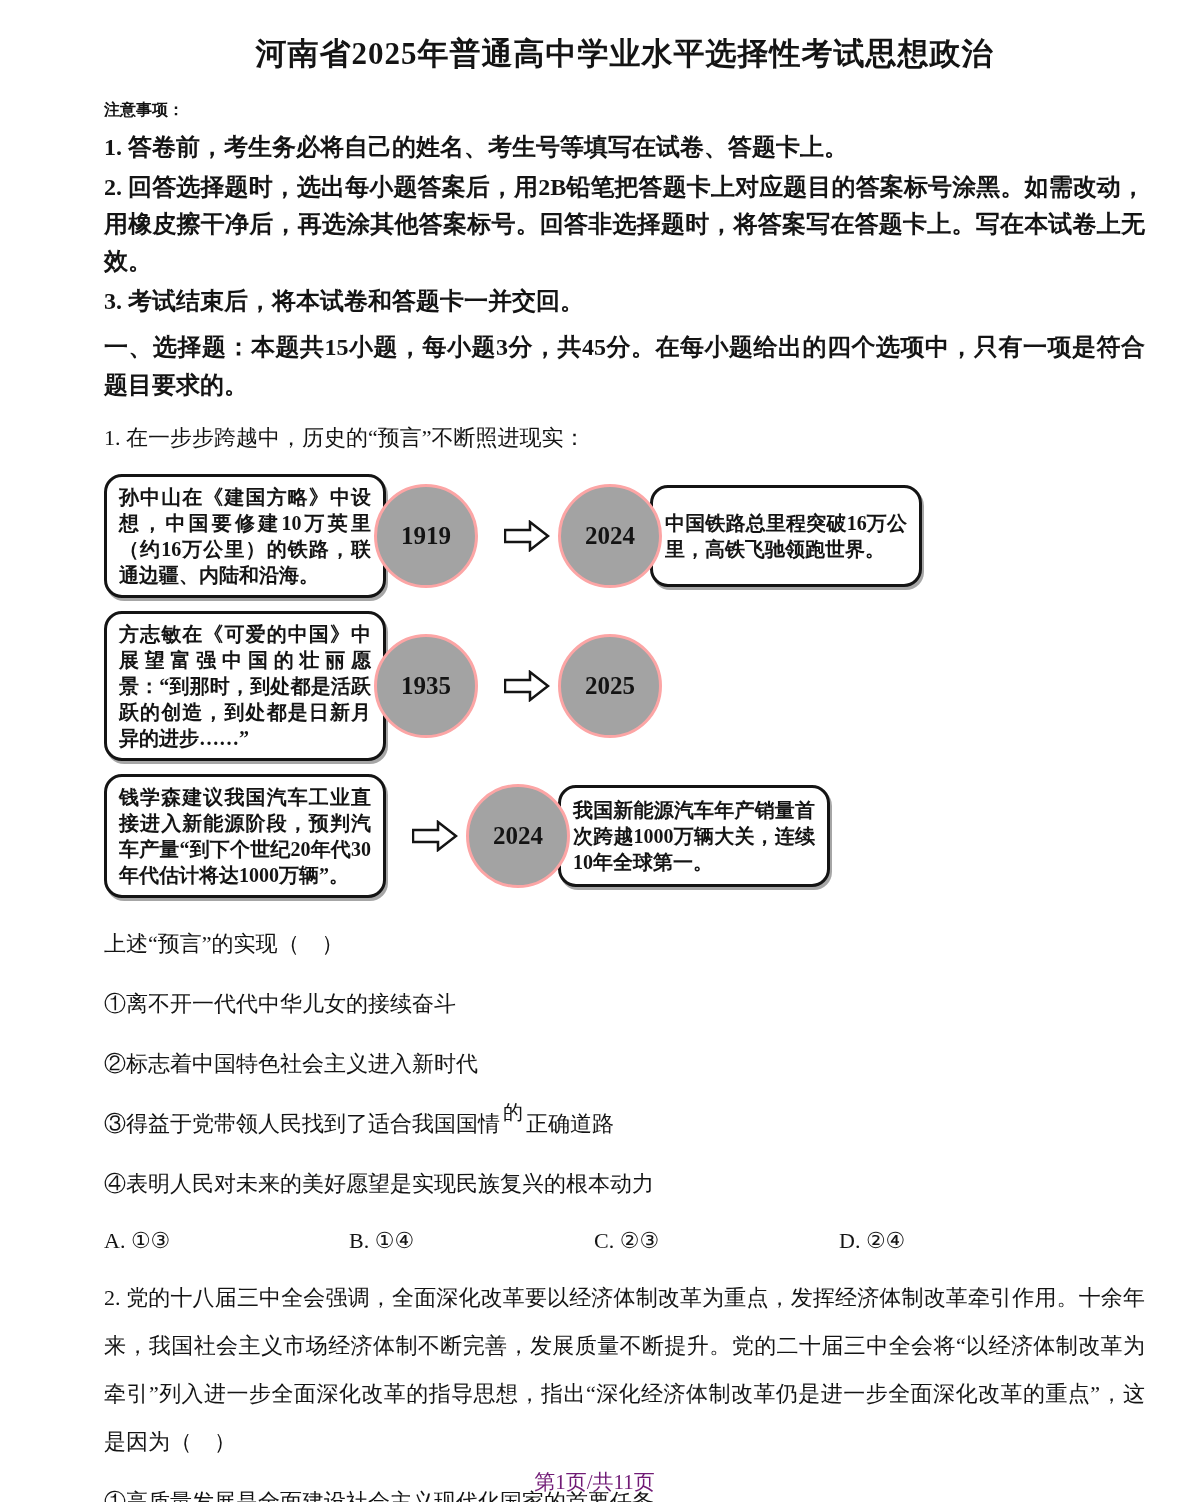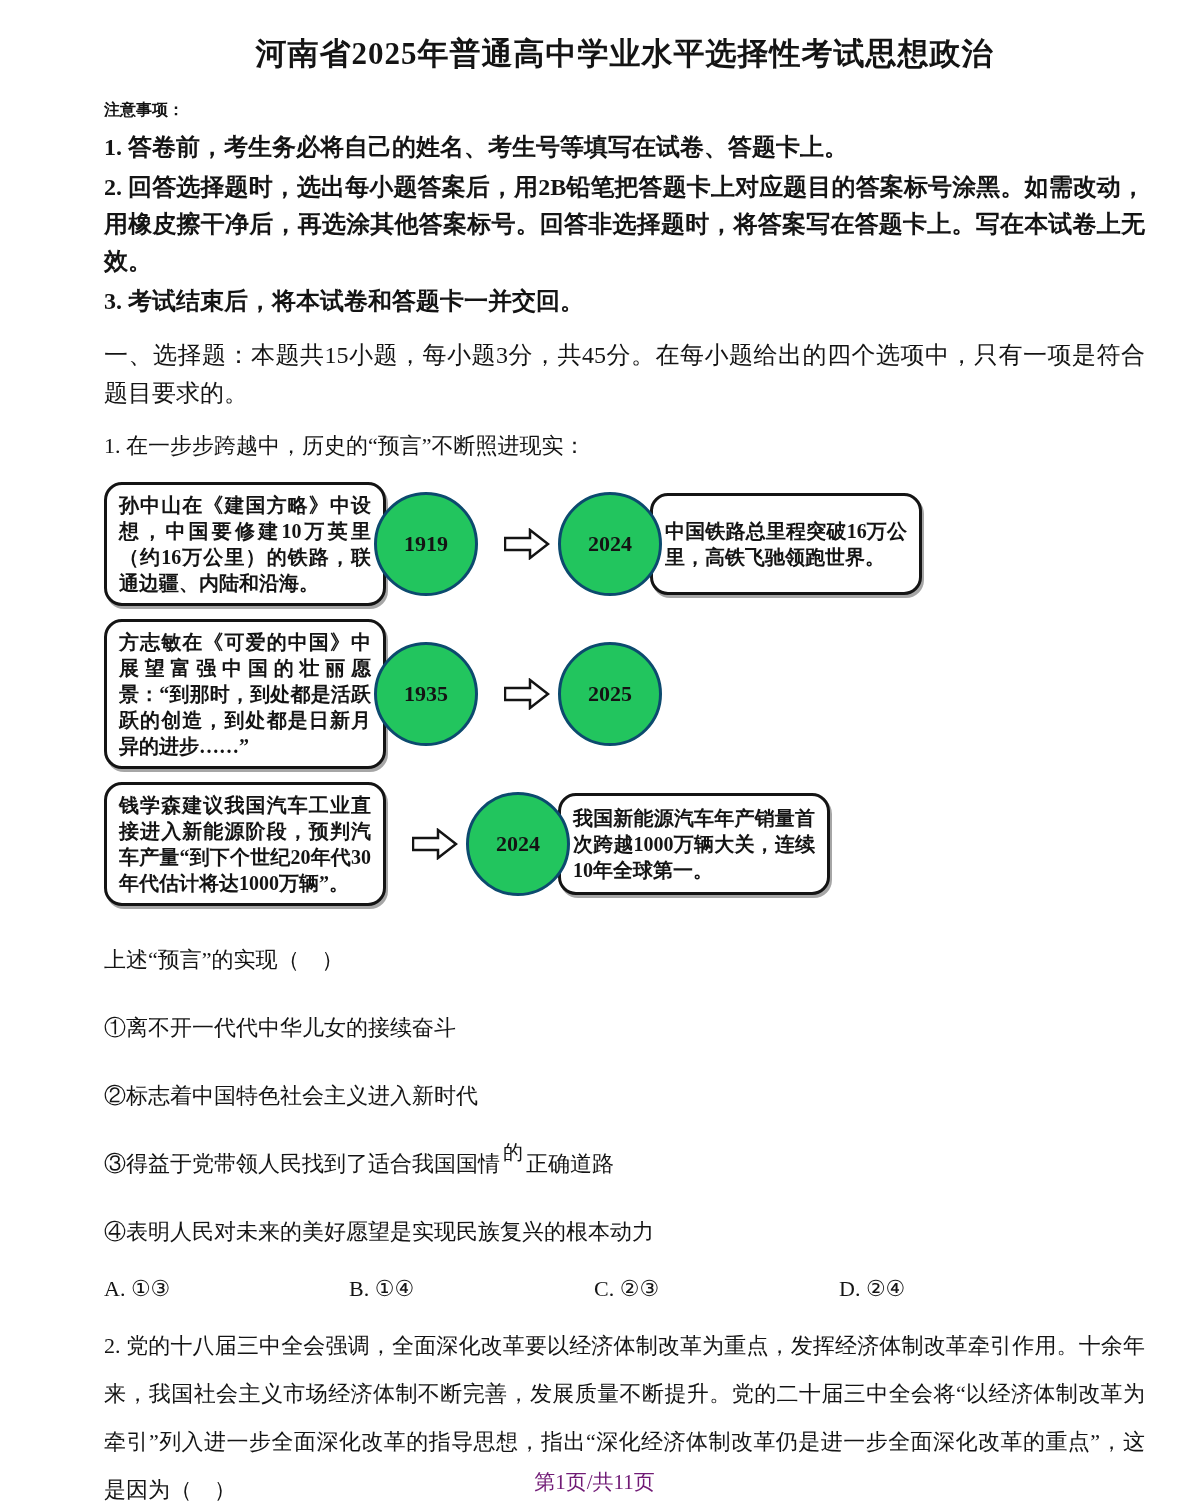"一、选择题：本题共15小题，每小题3分，共45分。在每小题给出的四个选项中，只有" .section-head { font-weight: normal -> bold; margin-top: 16px -> 8px }
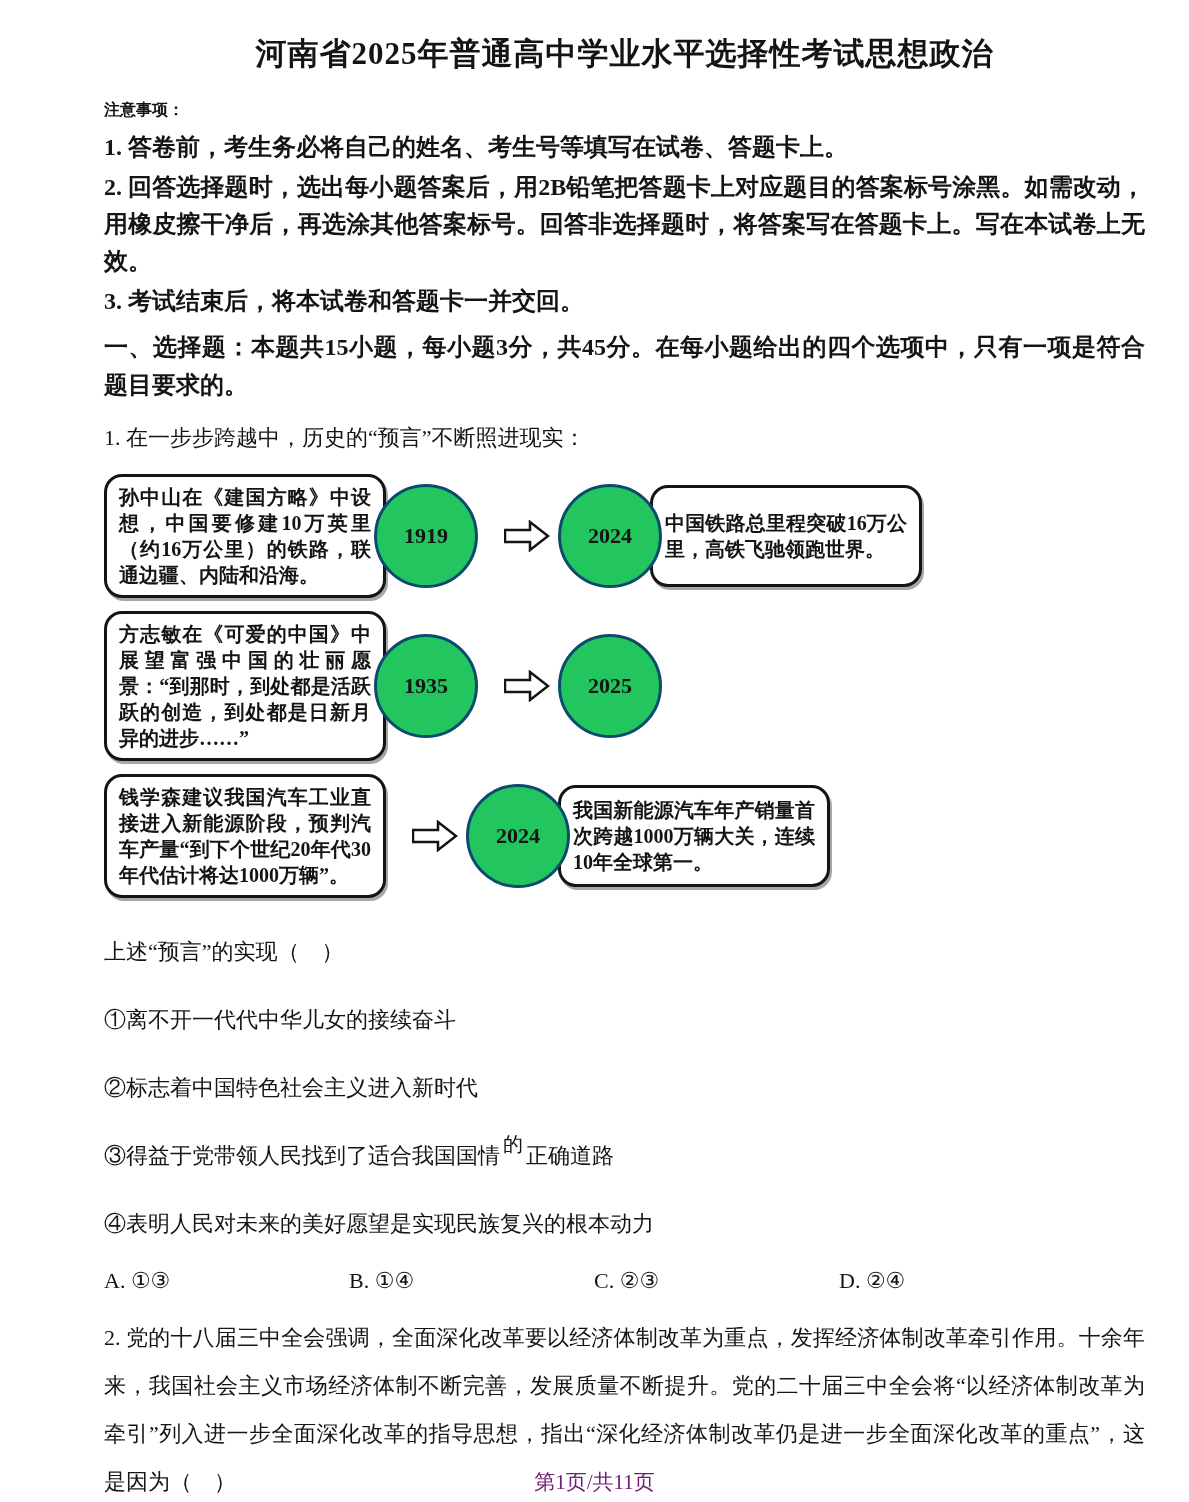"1919" .dcircle { background: #22c55e -> #a3a3a3; border: 3px solid #0c4a6e -> 3px solid #fca5a5; font-size: 22px -> 25px }
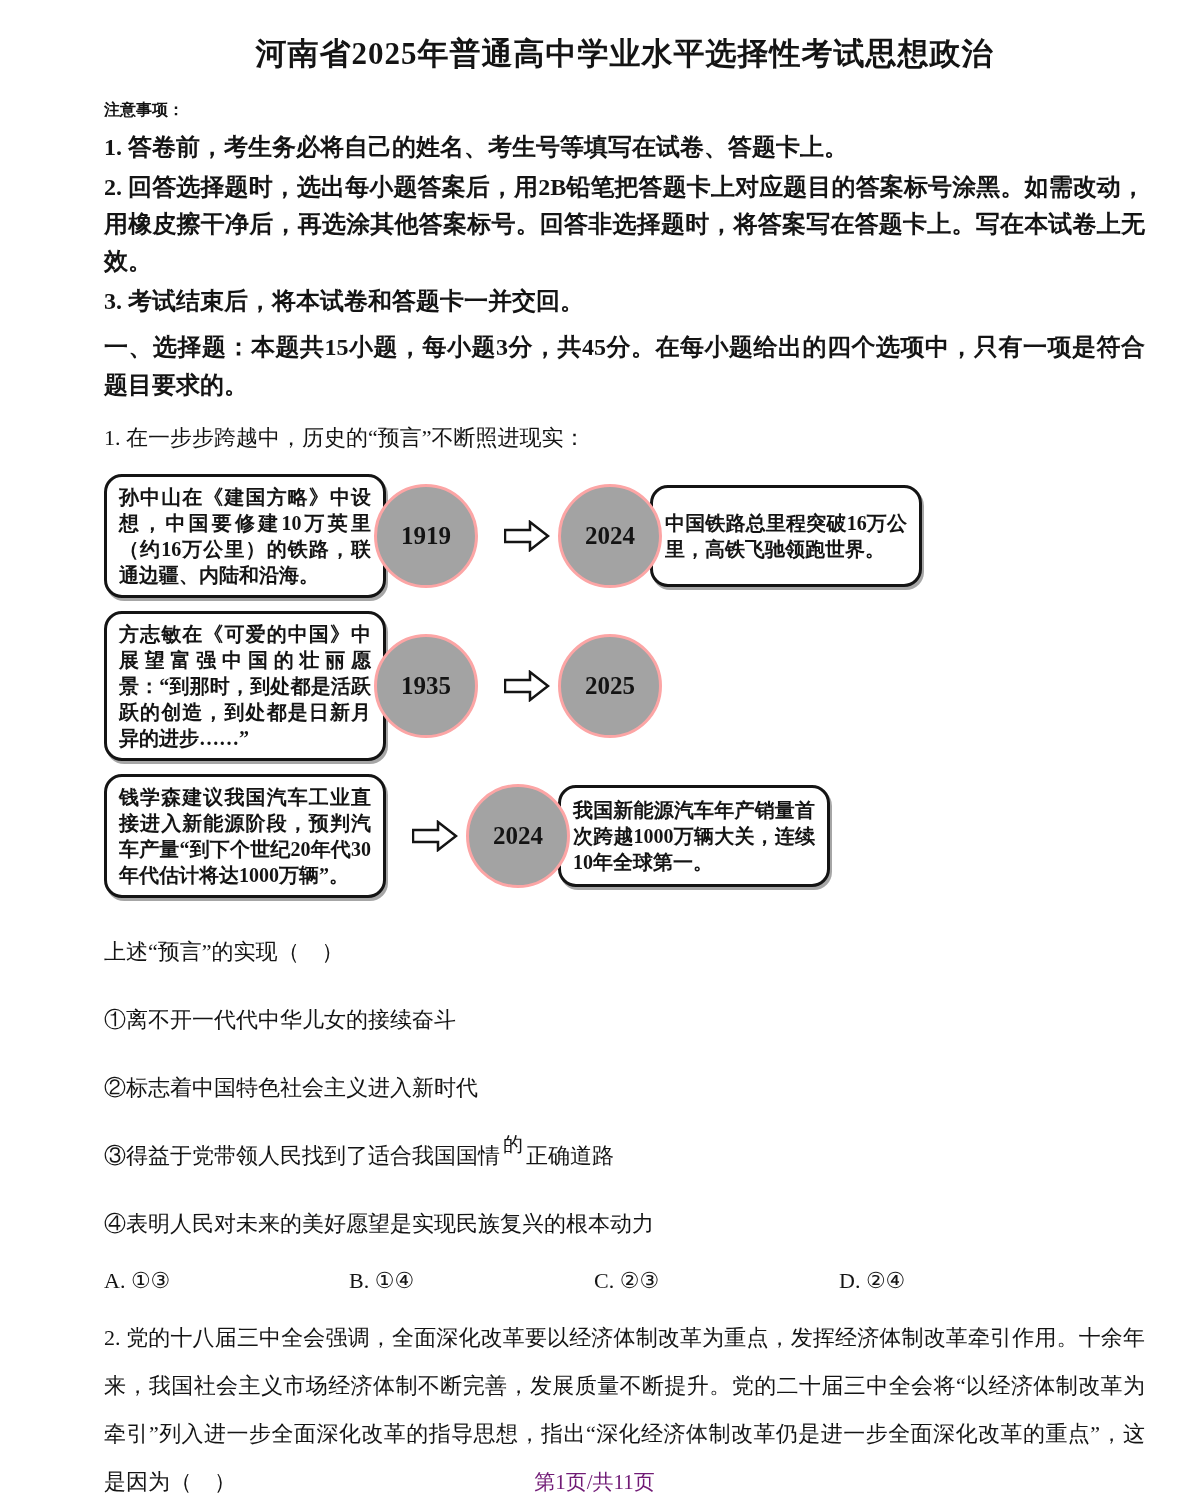"上述“预言”的实现（ ）" .q-line { margin-top: 40px -> 32px }
